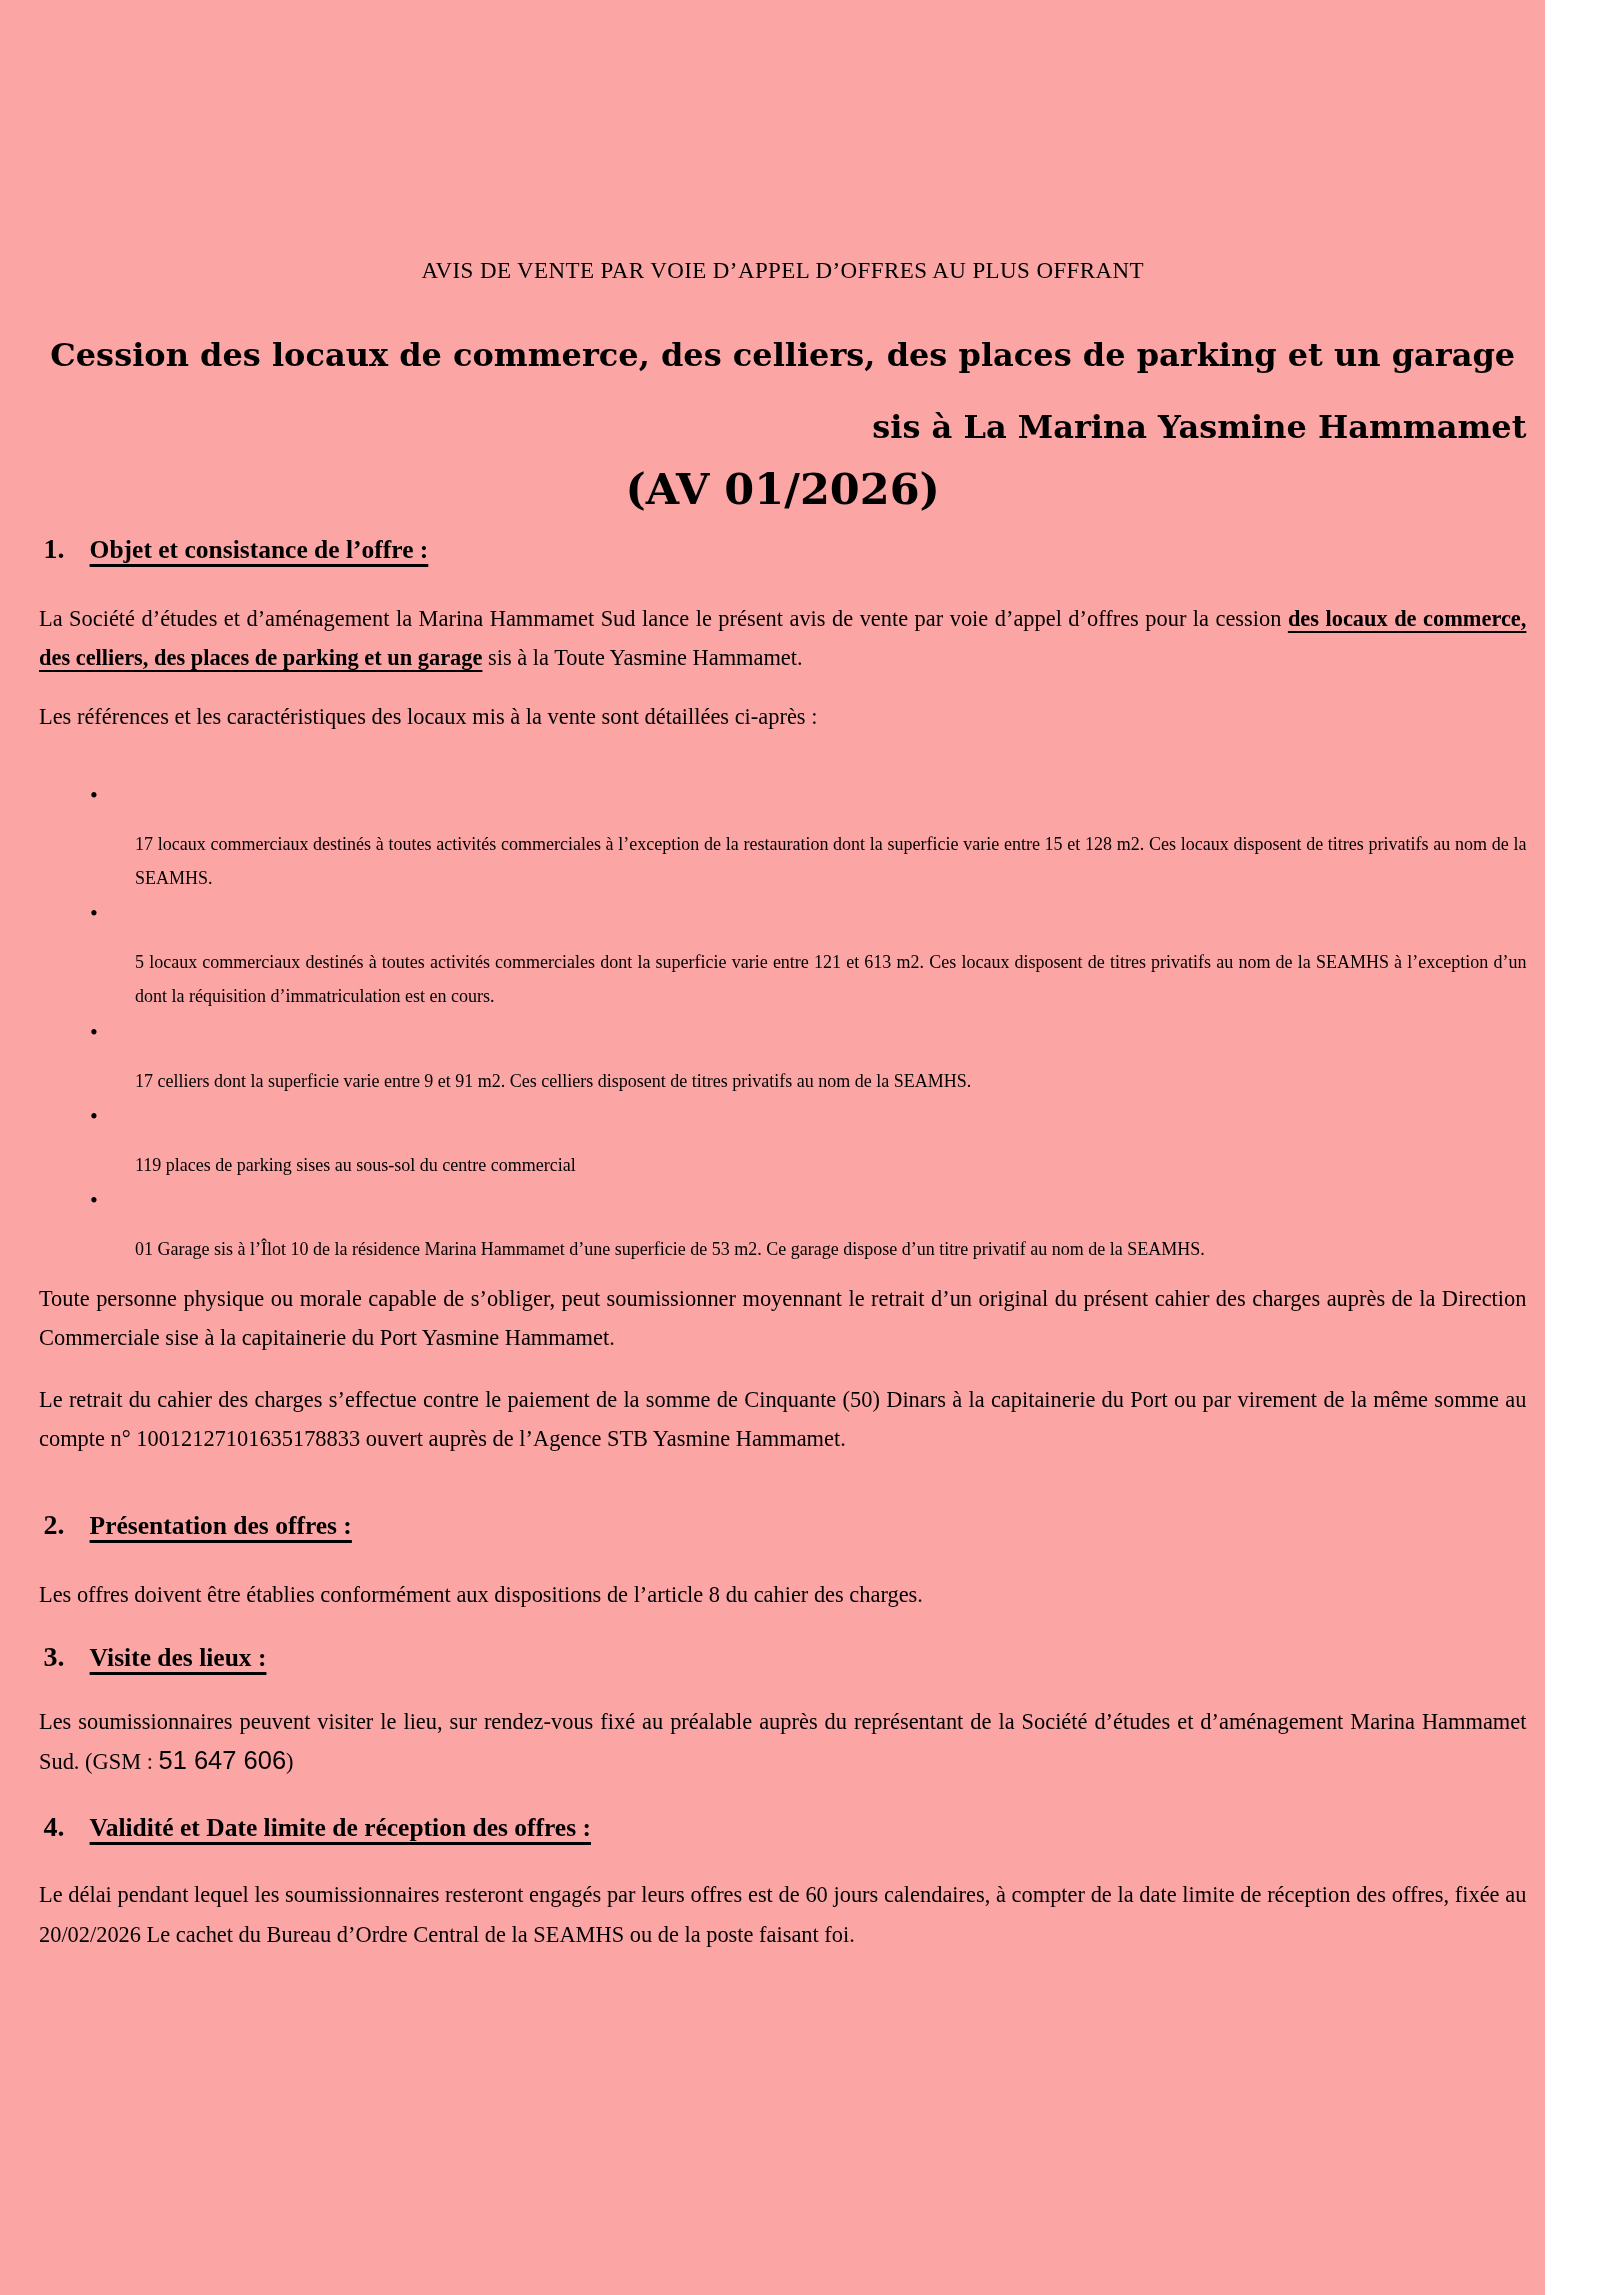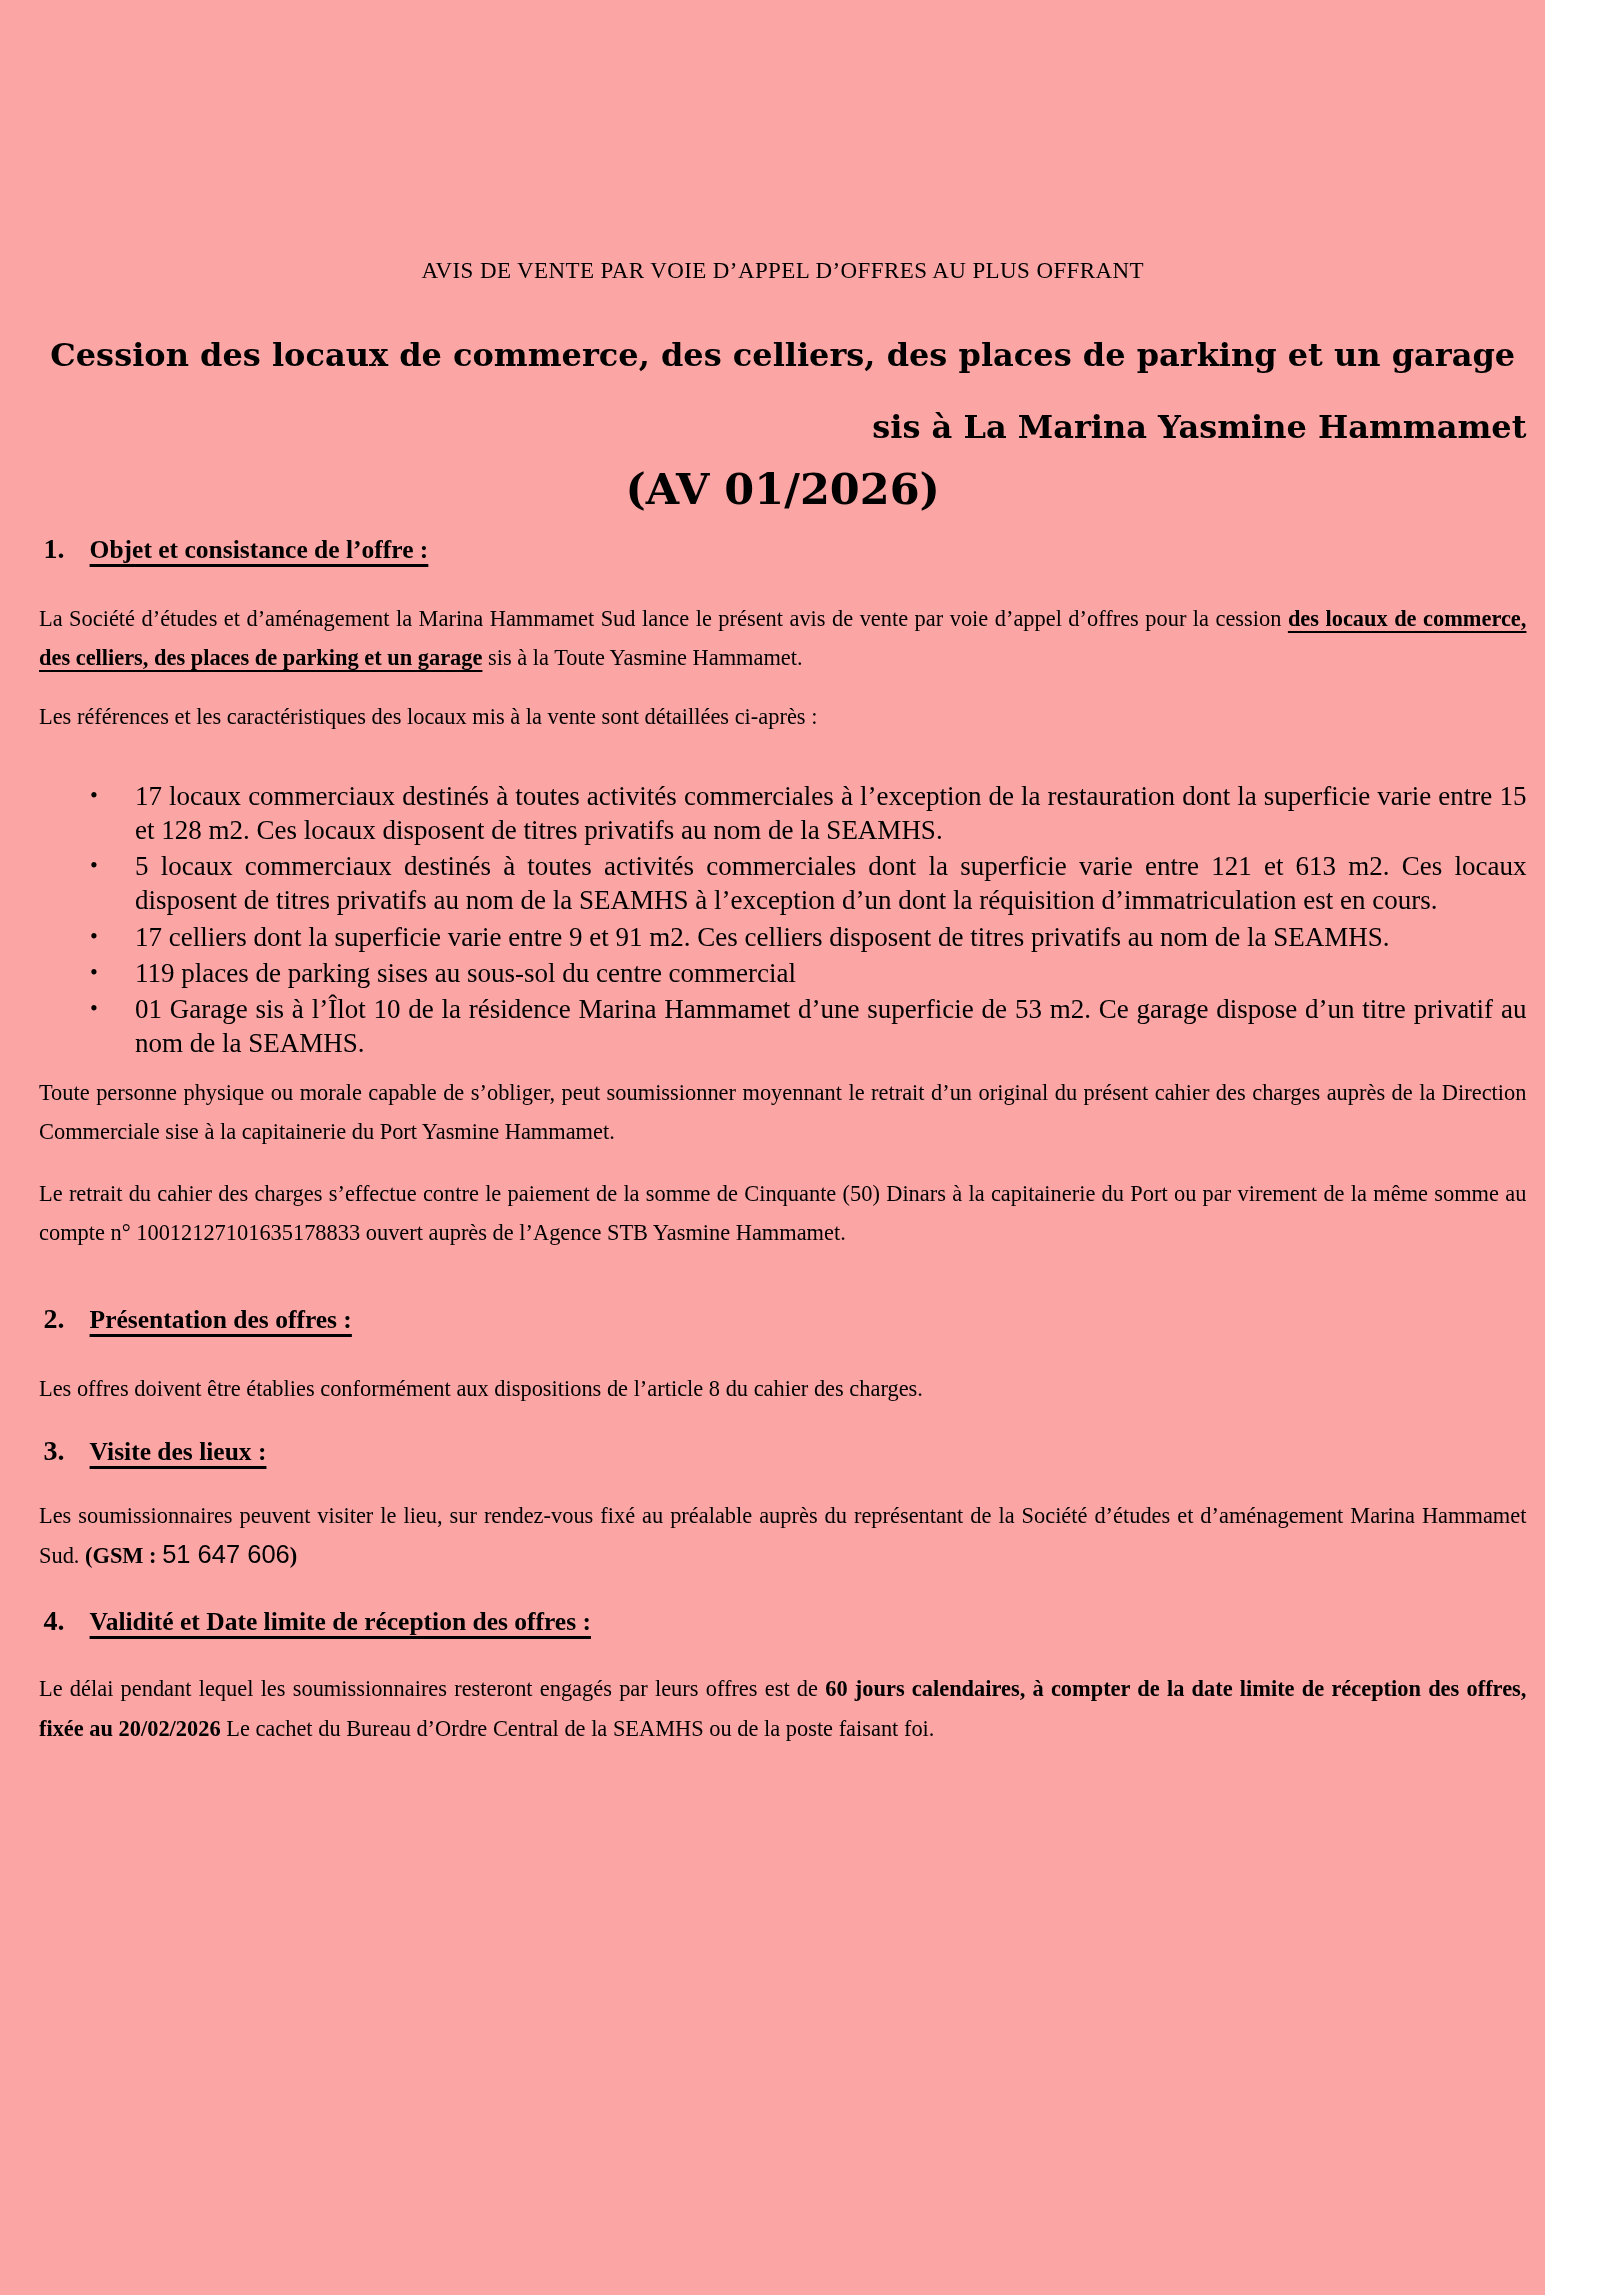"17 locaux commerciaux destinés à" .bullet-text { font-size: 27px -> 18px; margin-top: none -> 48px }
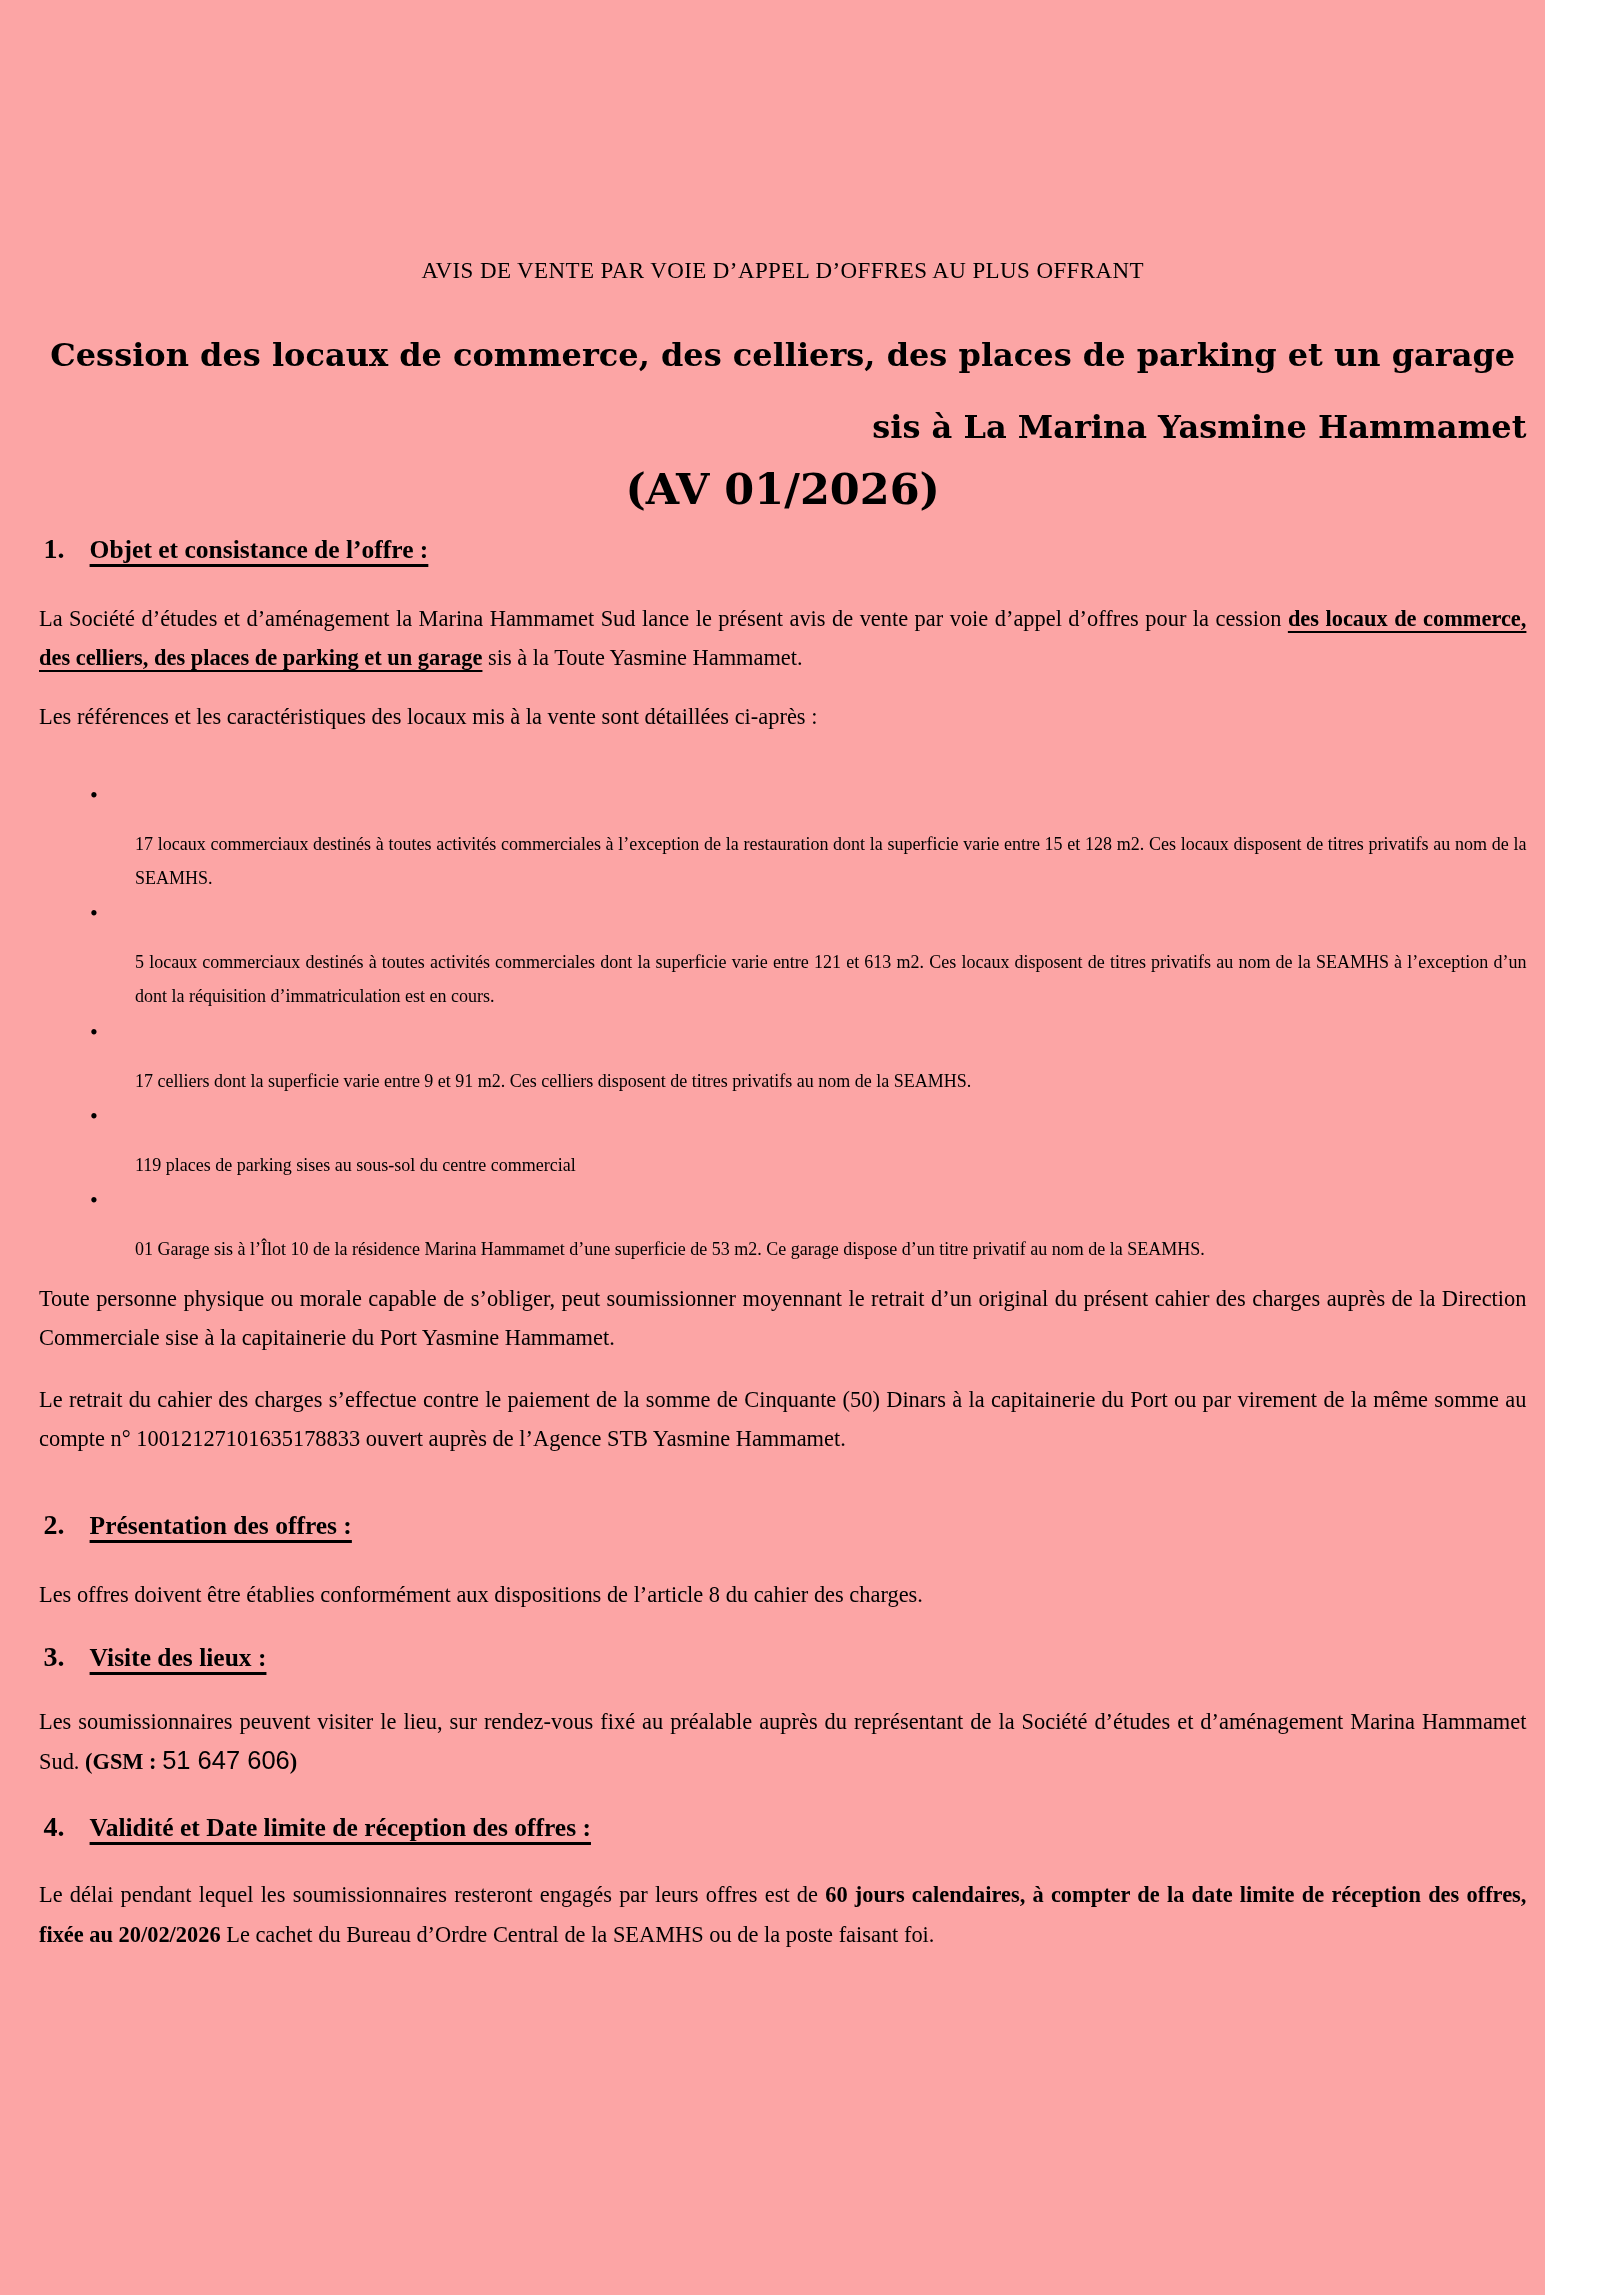"(GSM :" .rn-bold { font-weight: bold -> normal }
